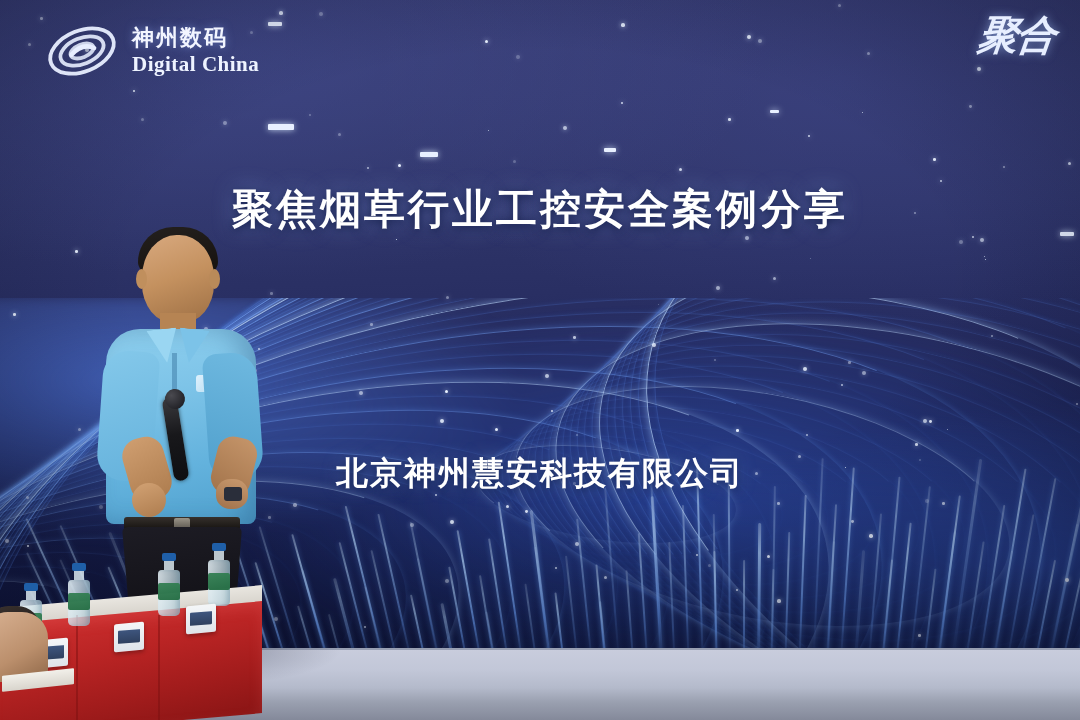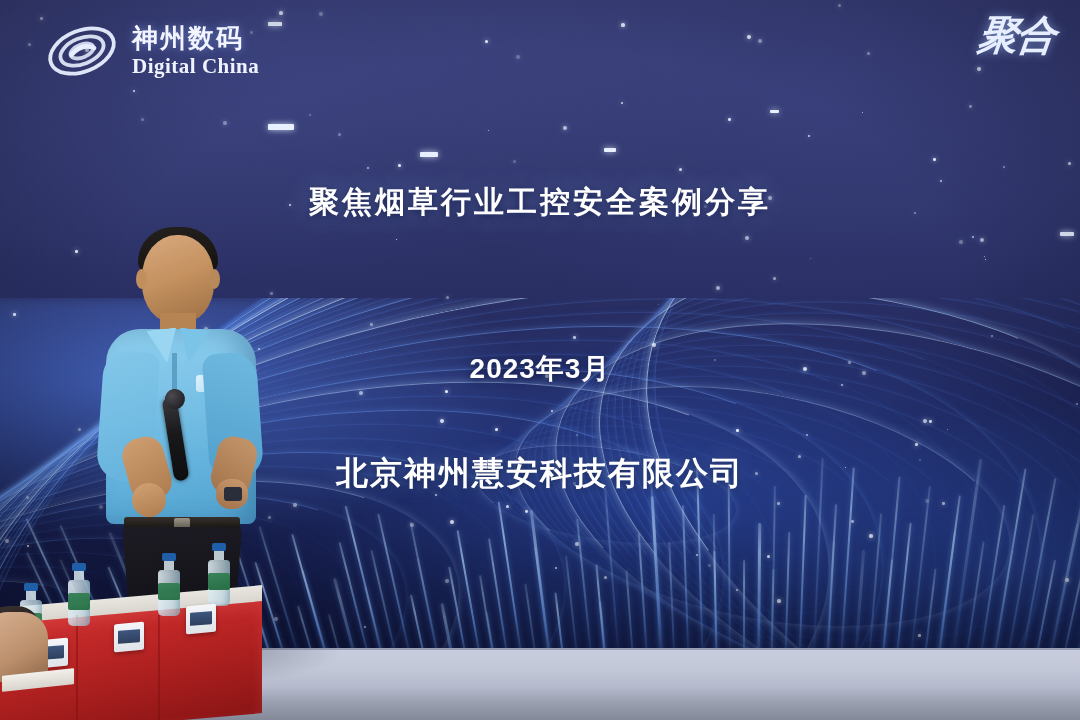"神州数码" .dc-cn { font-size: 26px -> 22px }
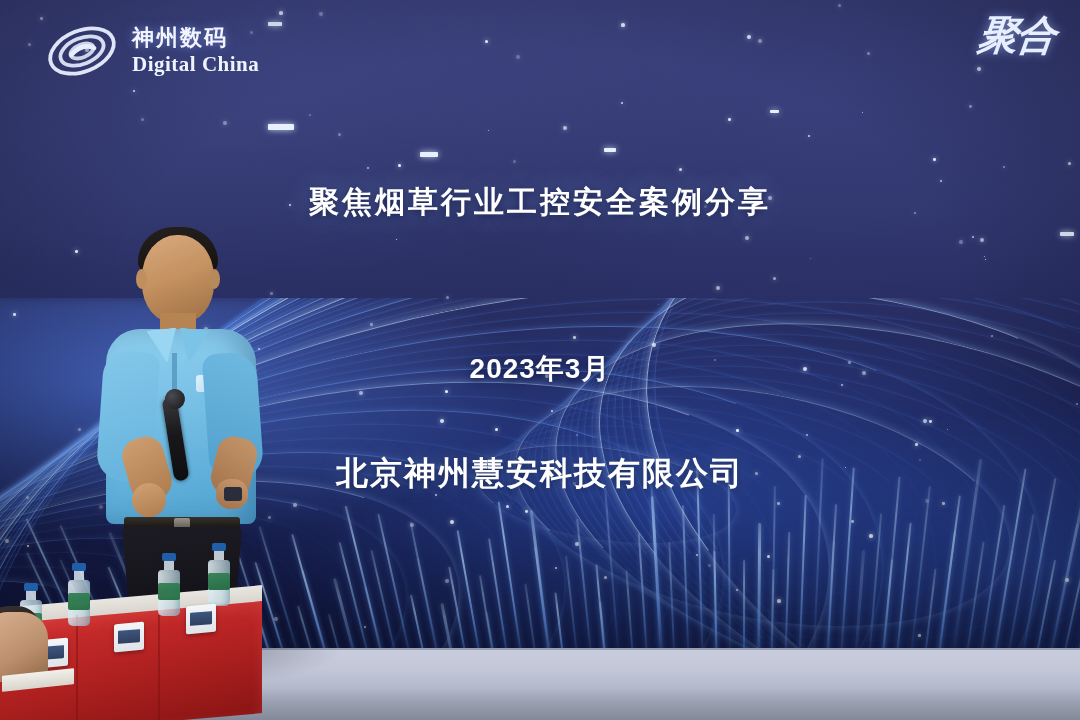"聚焦烟草行业工控安全案例分享" .slide-title { font-size: 30px -> 41px }
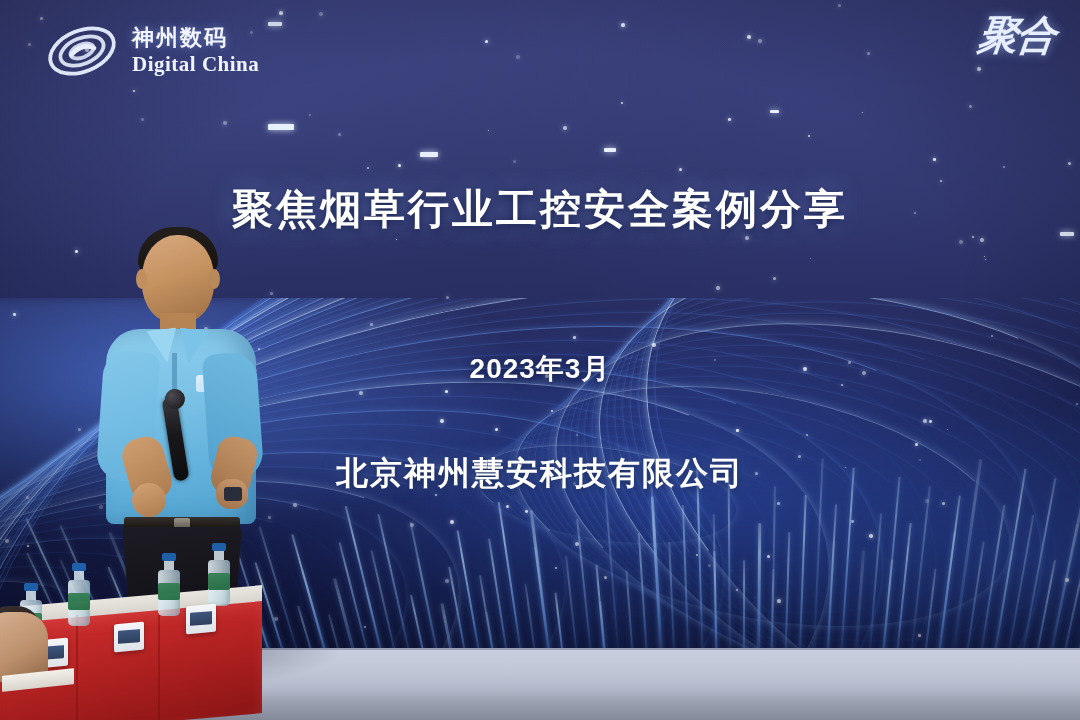"2023年3月" div.slide-date { html: <div>2023年3月</div> -> none }
